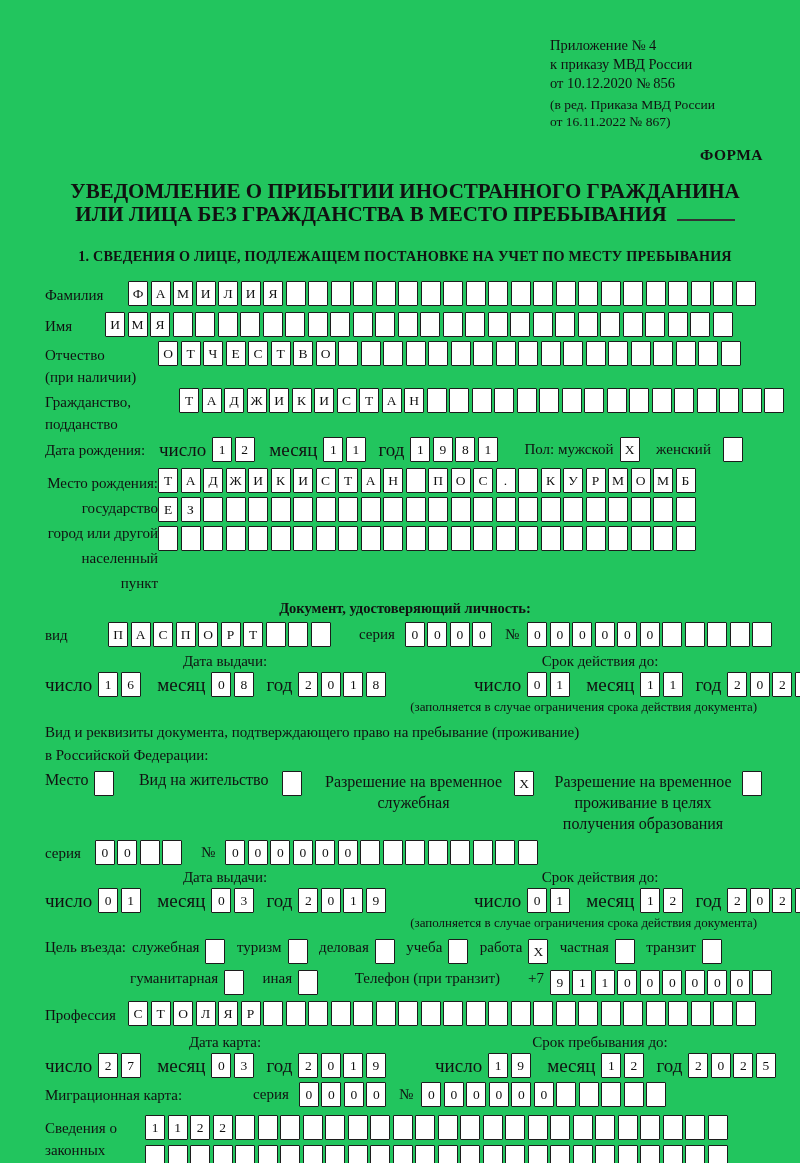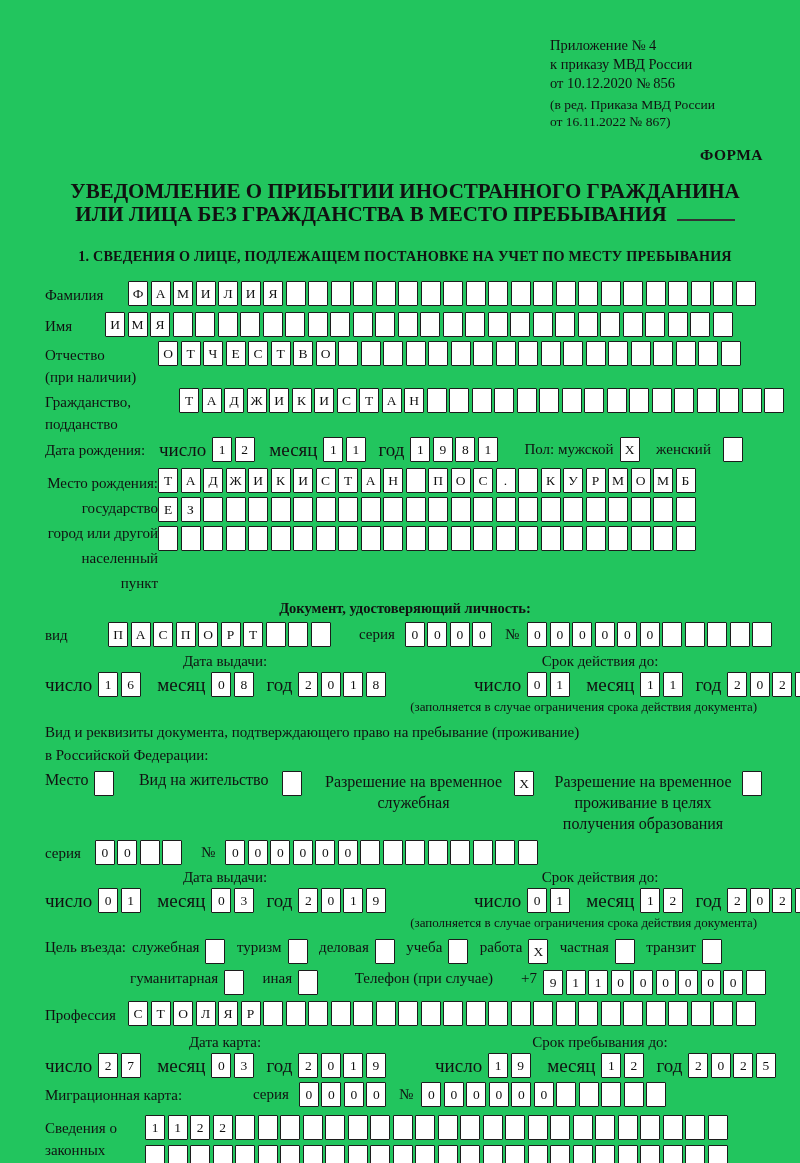"Телефон (при случае)" span.pl { text: случае -> транзит }
